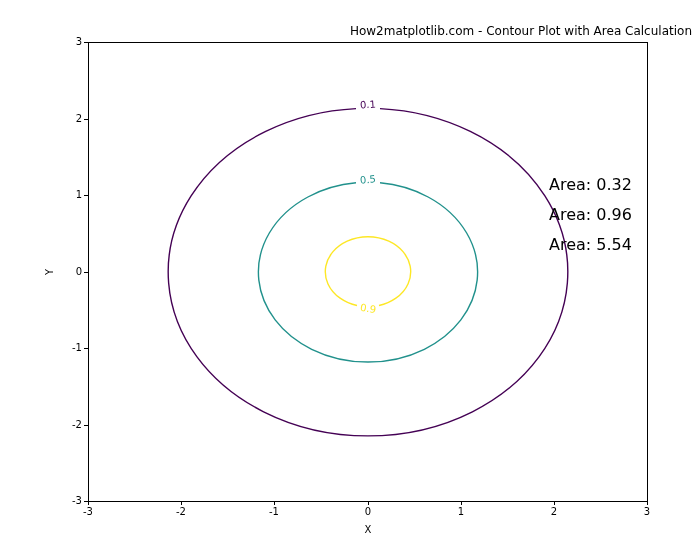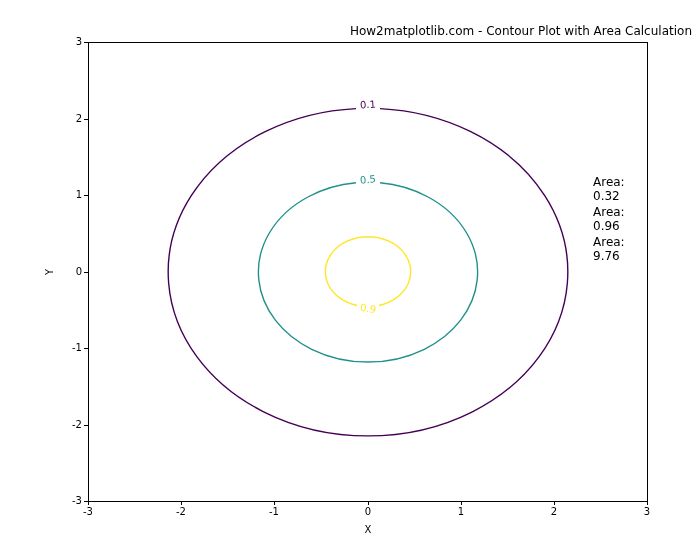"Area: 0.32" .annot { font-size: 12px -> 16px; margin-left: 44px -> none }
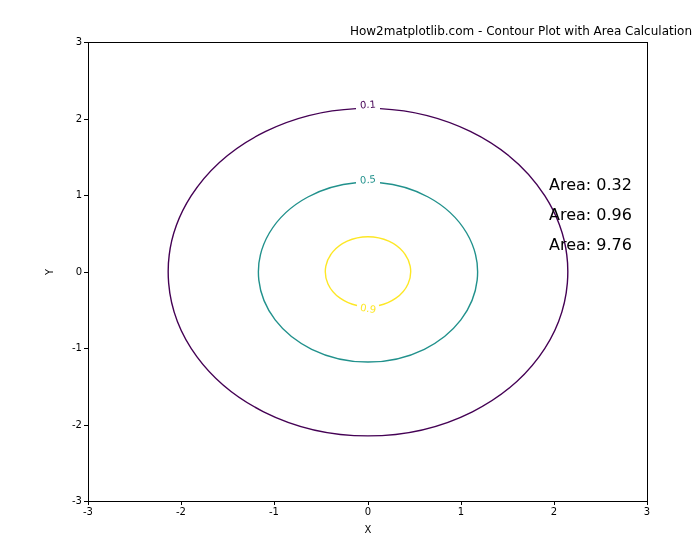"Area: 9.76" div.annot { text: 9.76 -> 5.54 }
